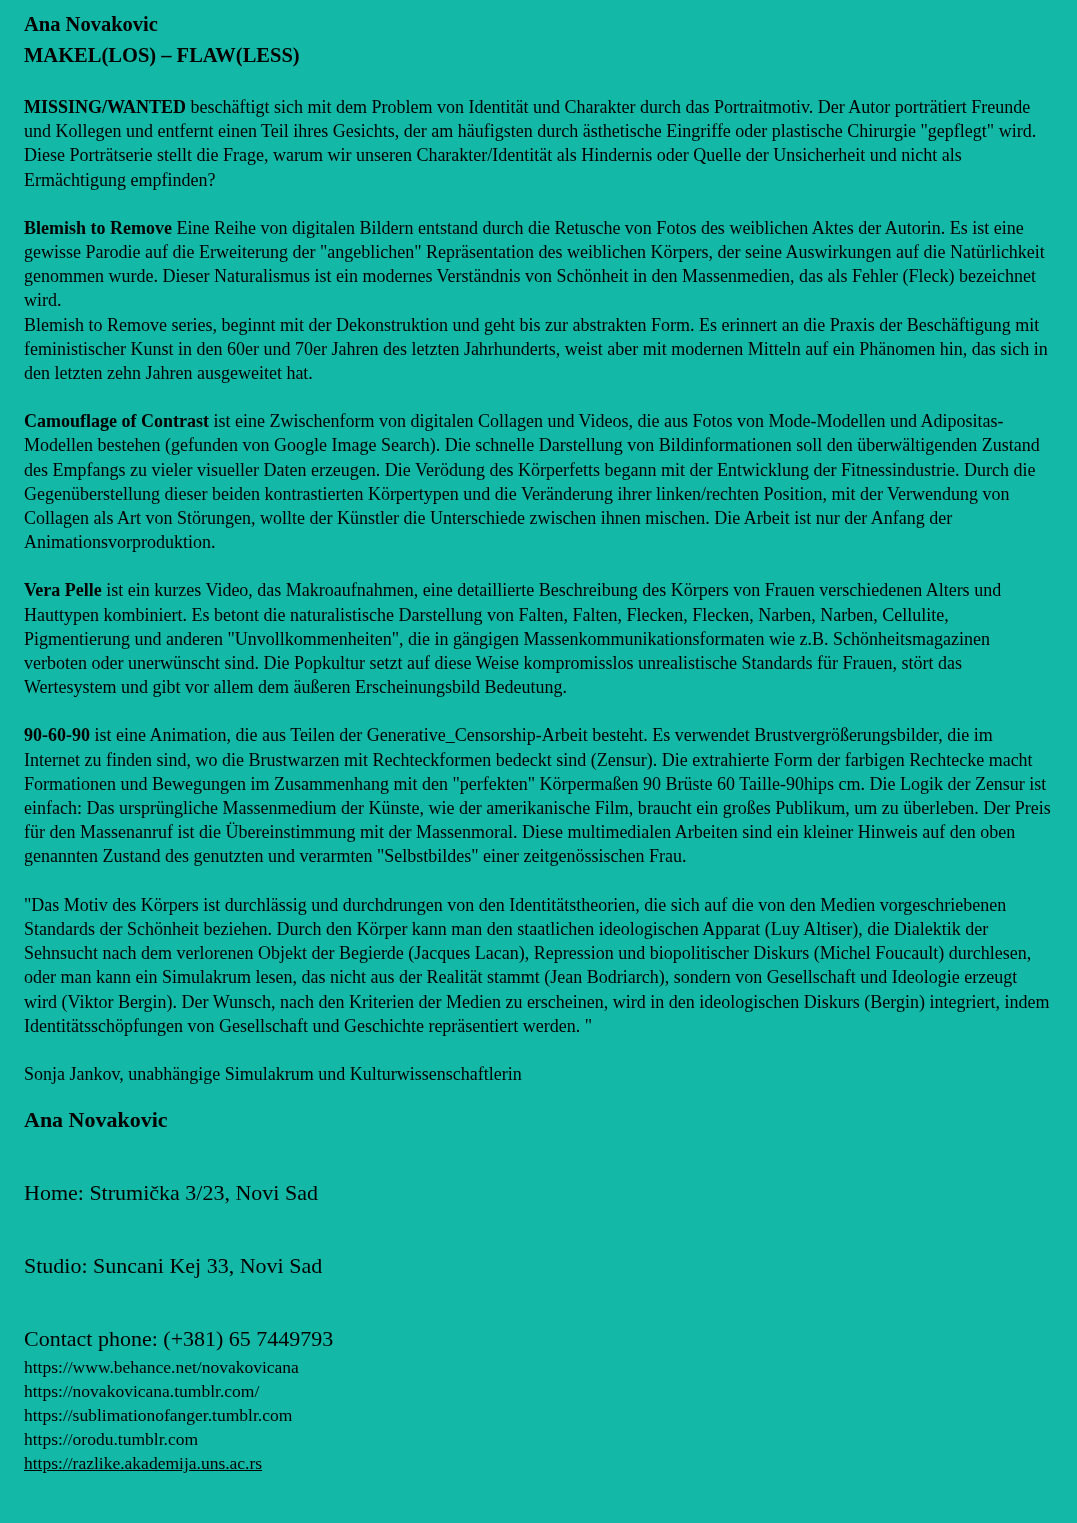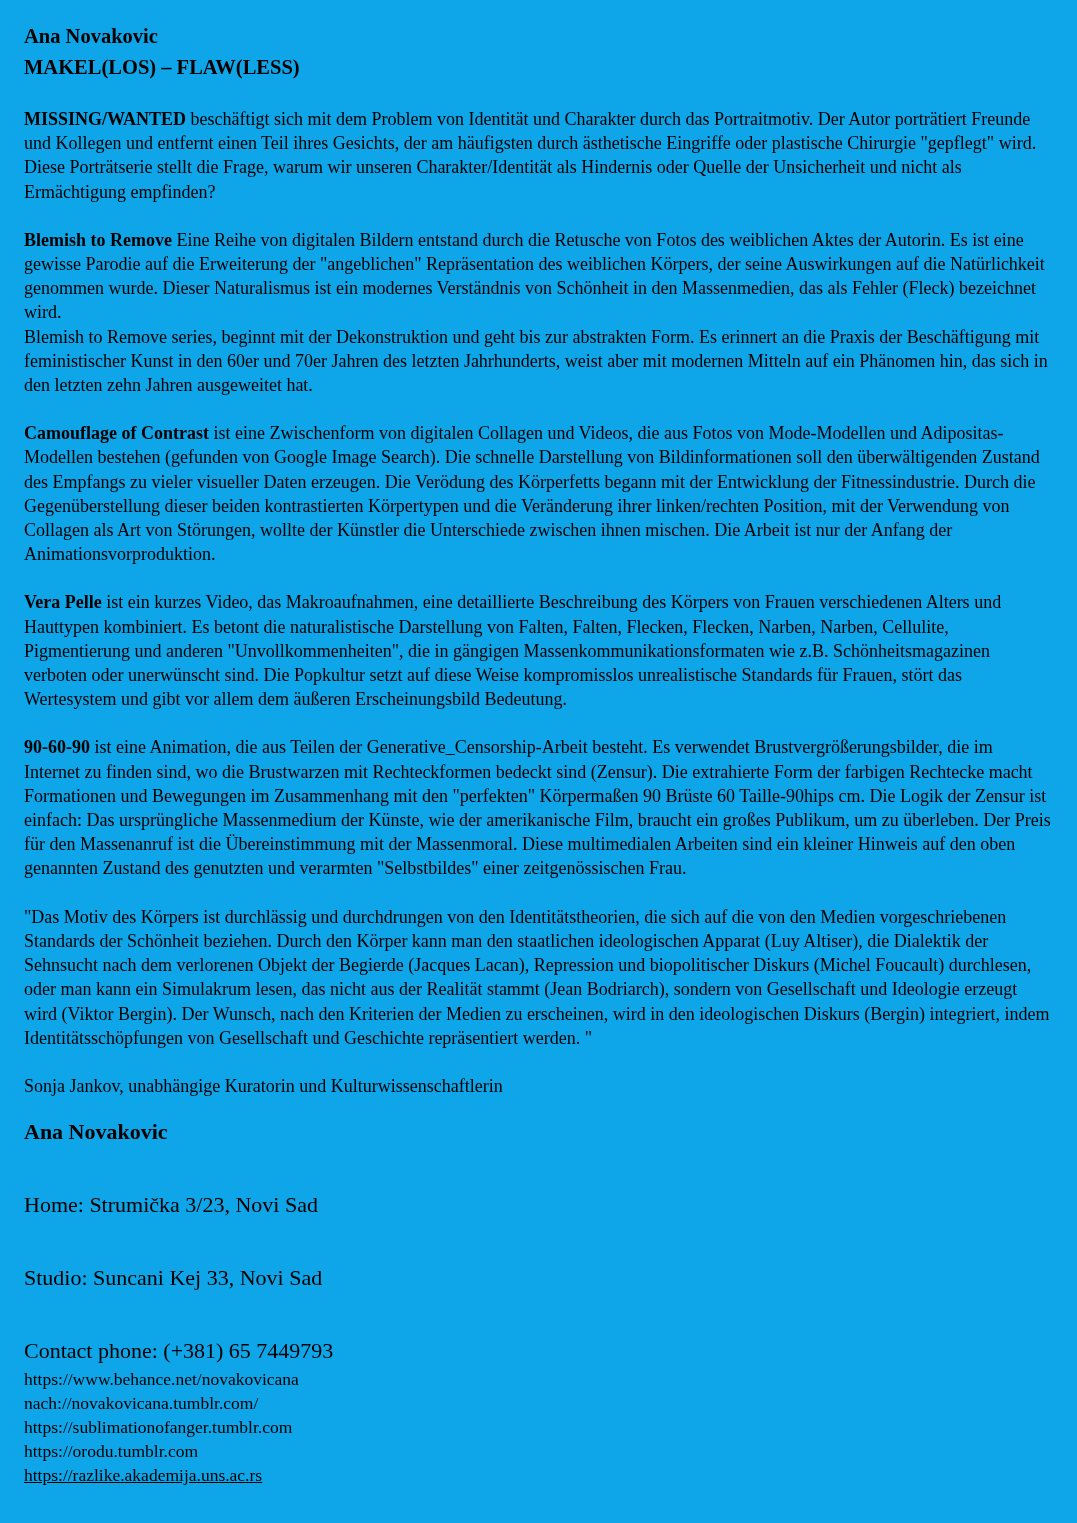"Ana Novakovic" .page { background: #0ea5e9 -> #14b8a6; padding: 21px 26px 10px 24px -> 9px 26px 10px 24px }
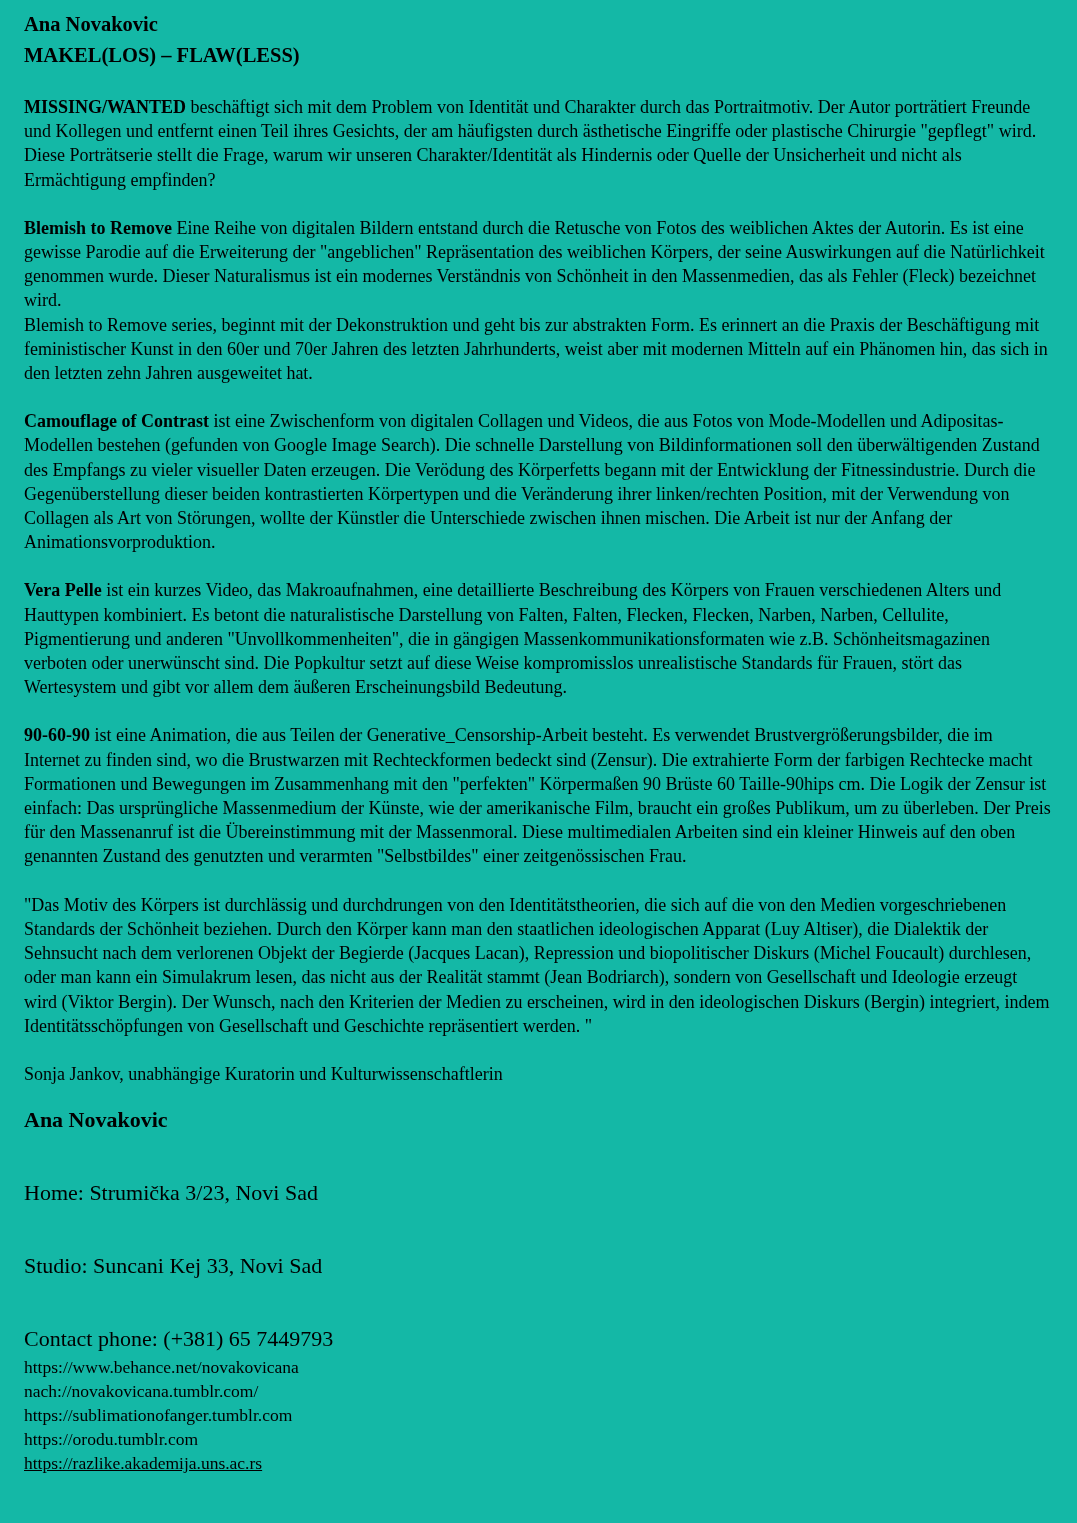"Sonja Jankov, unabhängige Kuratorin und" div.curator-line { text: Kuratorin -> Simulakrum }
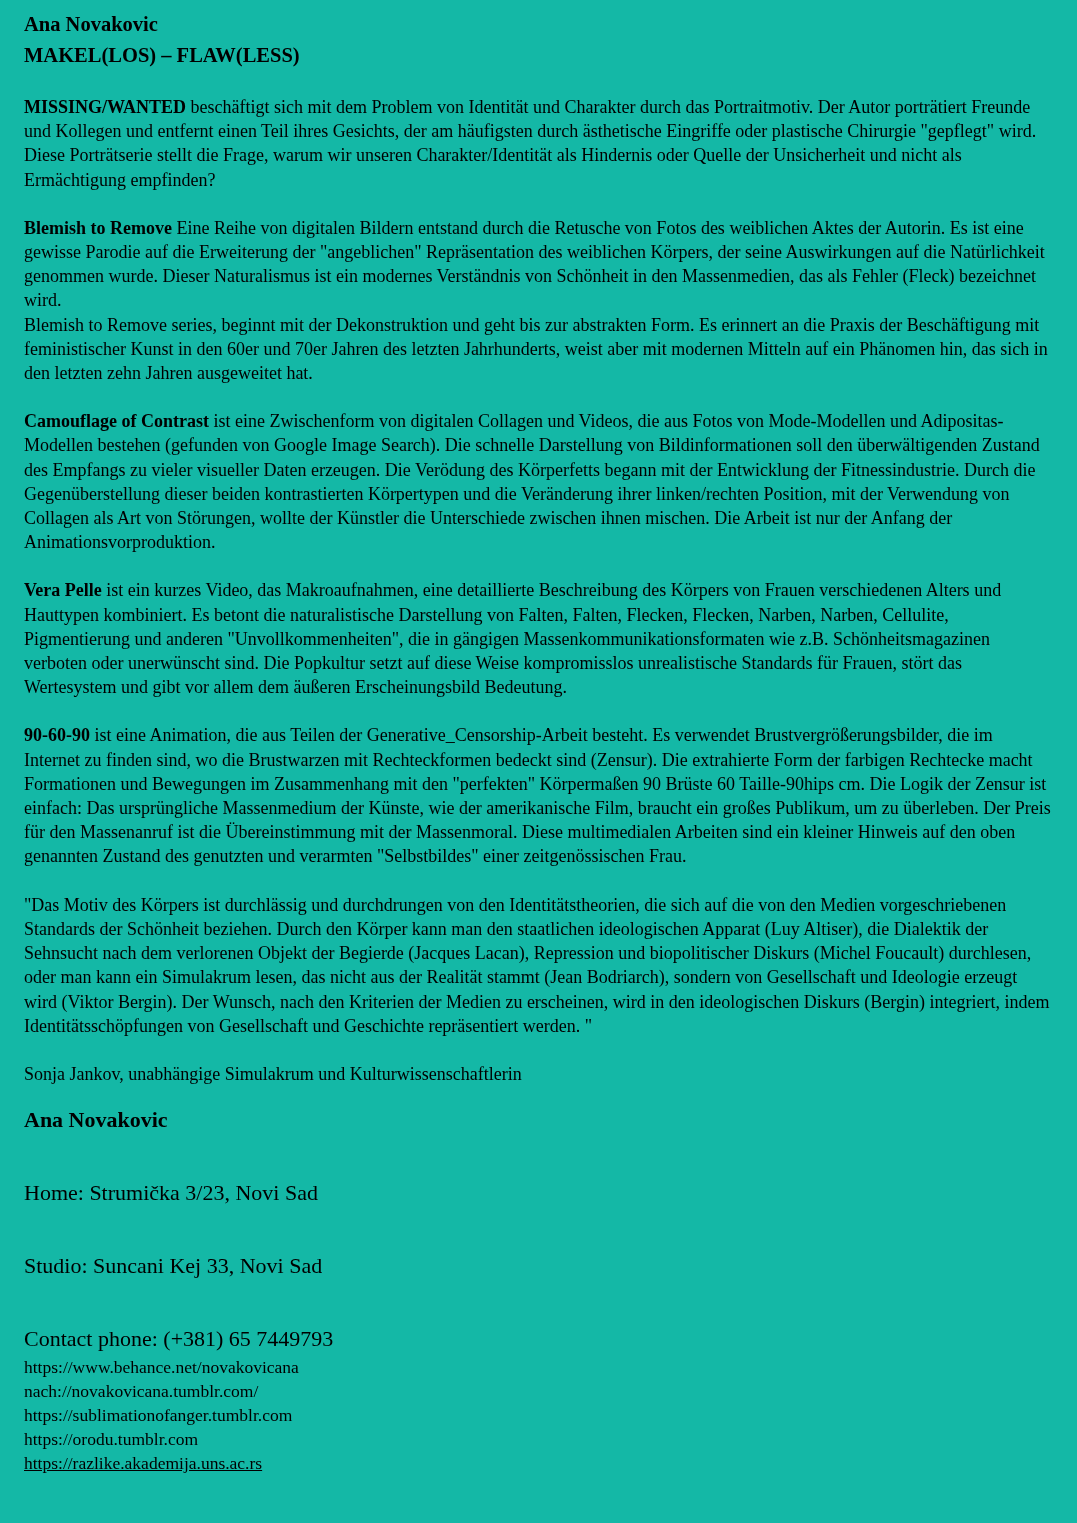"nach://novakovicana.tumblr.com/" a.url-line { text: nach://novakovicana.tumblr.com/ -> https://novakovicana.tumblr.com/ }
